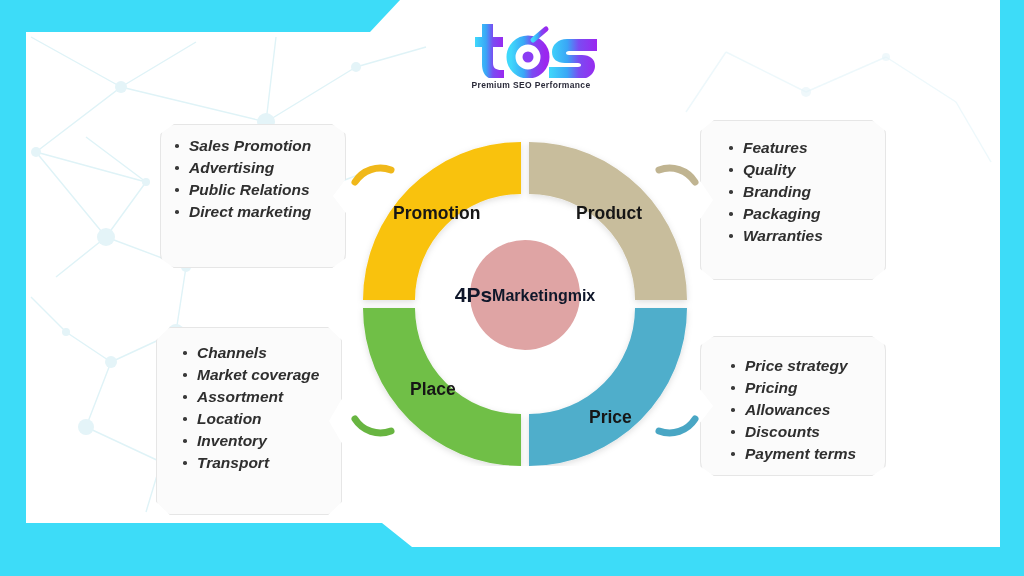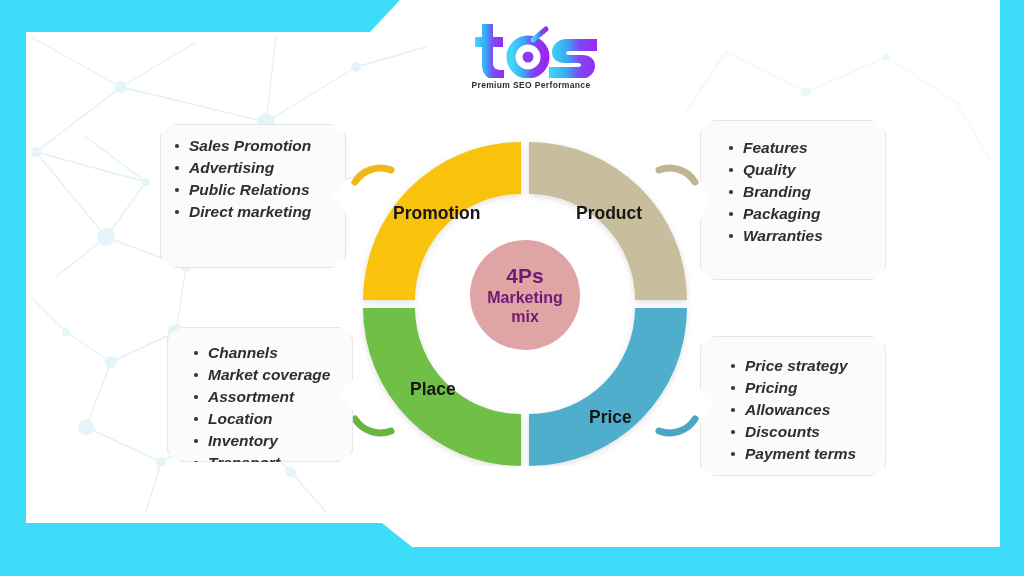"4Ps" #center-circle { color: #701a75 -> #0f172a; flex-direction: column -> row }
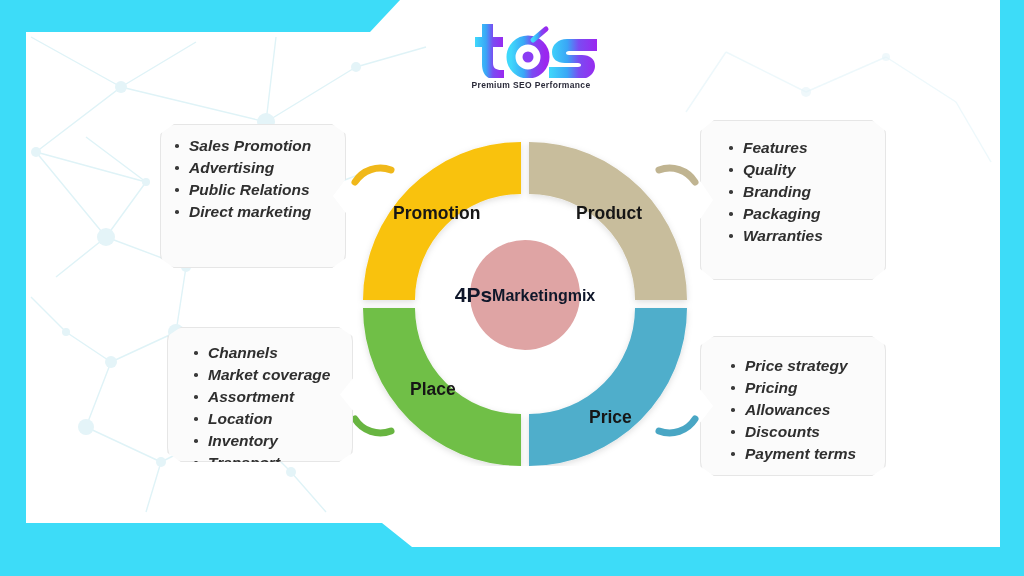"Channels" #box-place { height: 135px -> 188px; left: 167px -> 156px }
